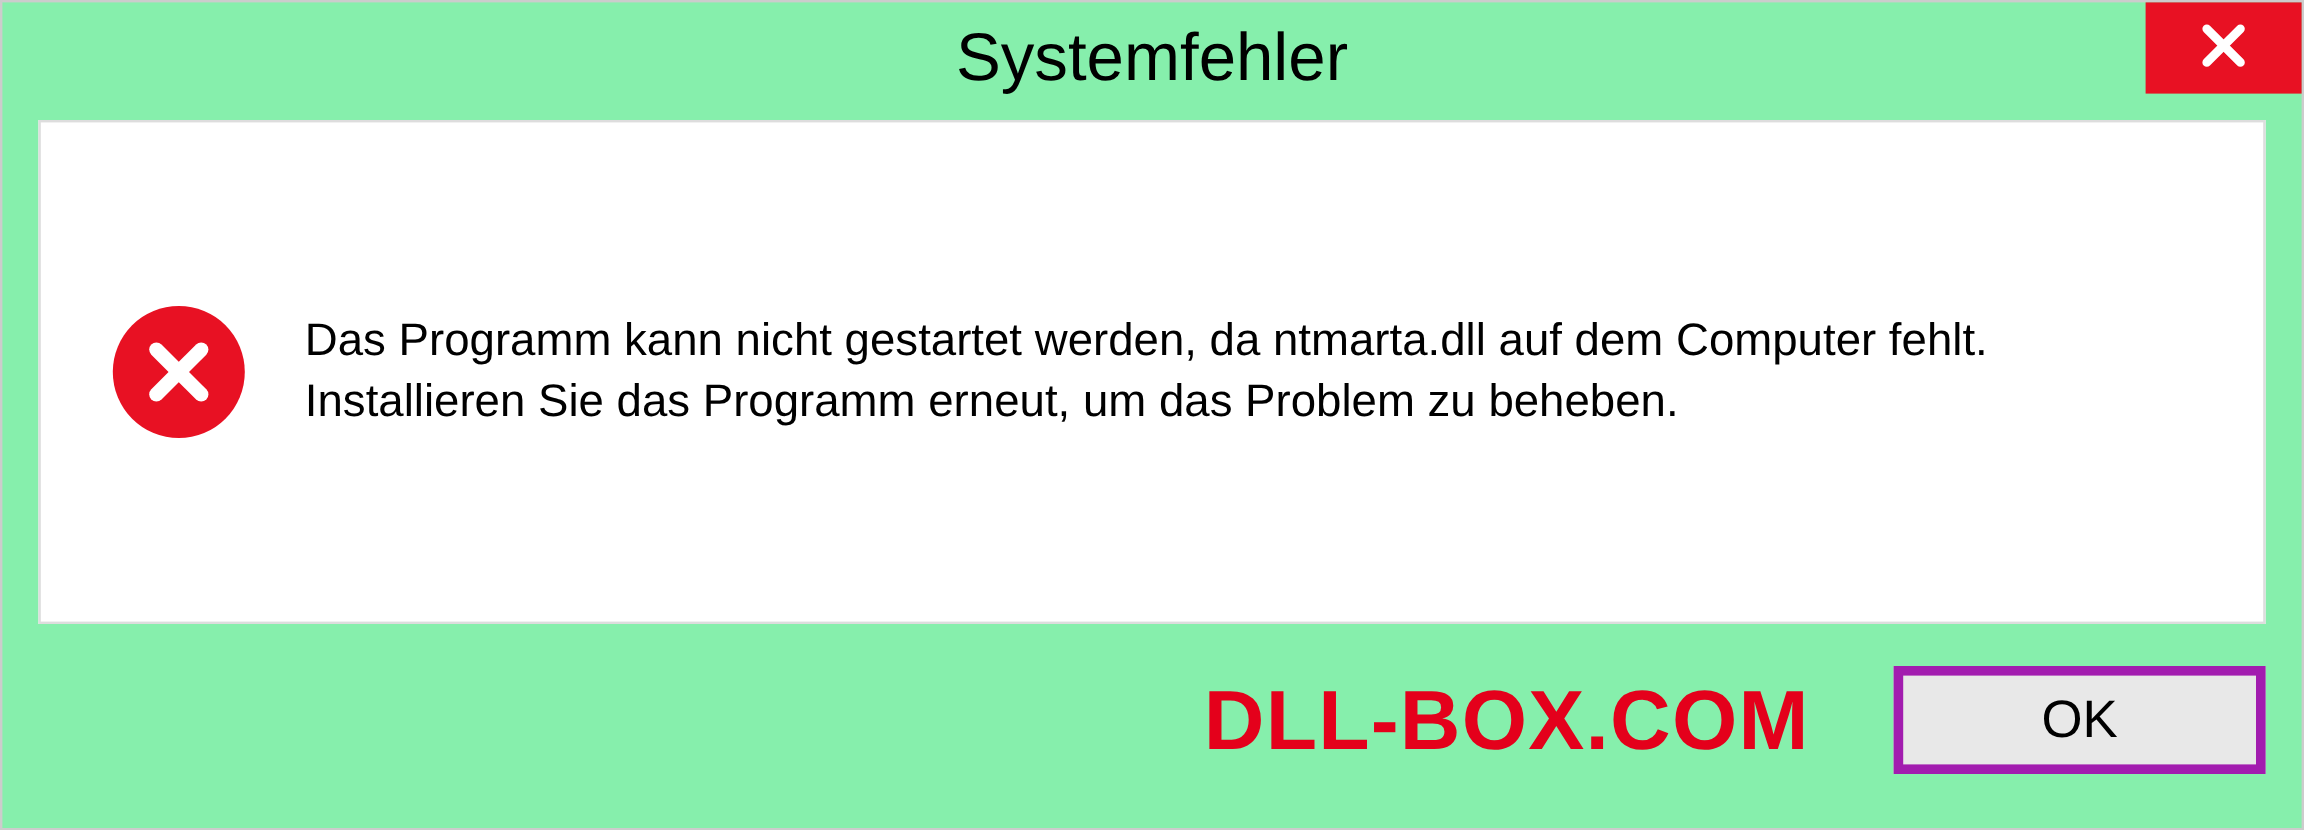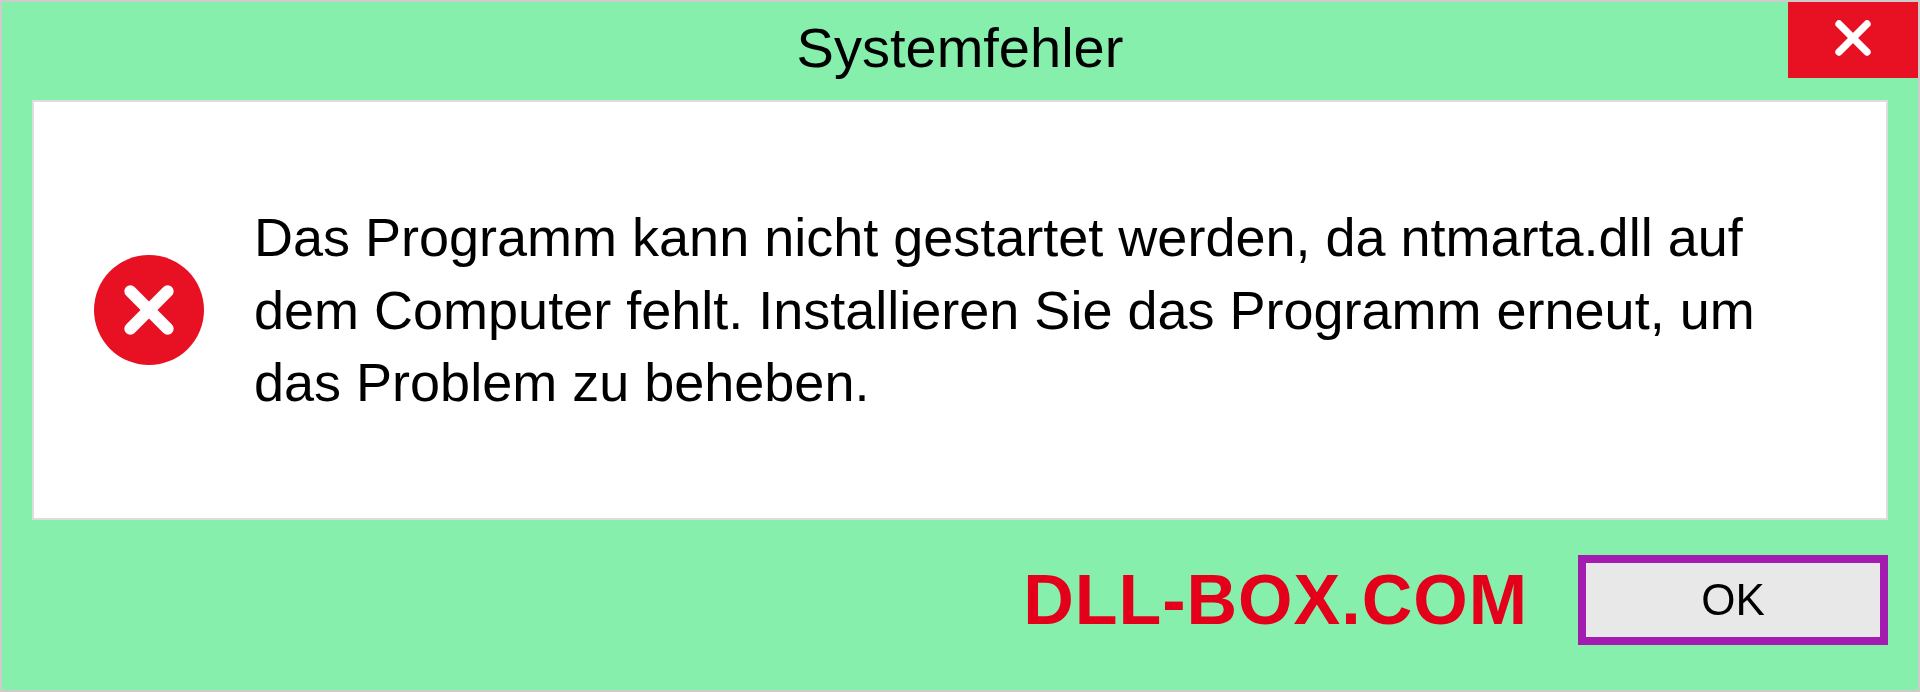"Das Programm kann nicht gestartet" .message { font-size: 54px -> 38px }
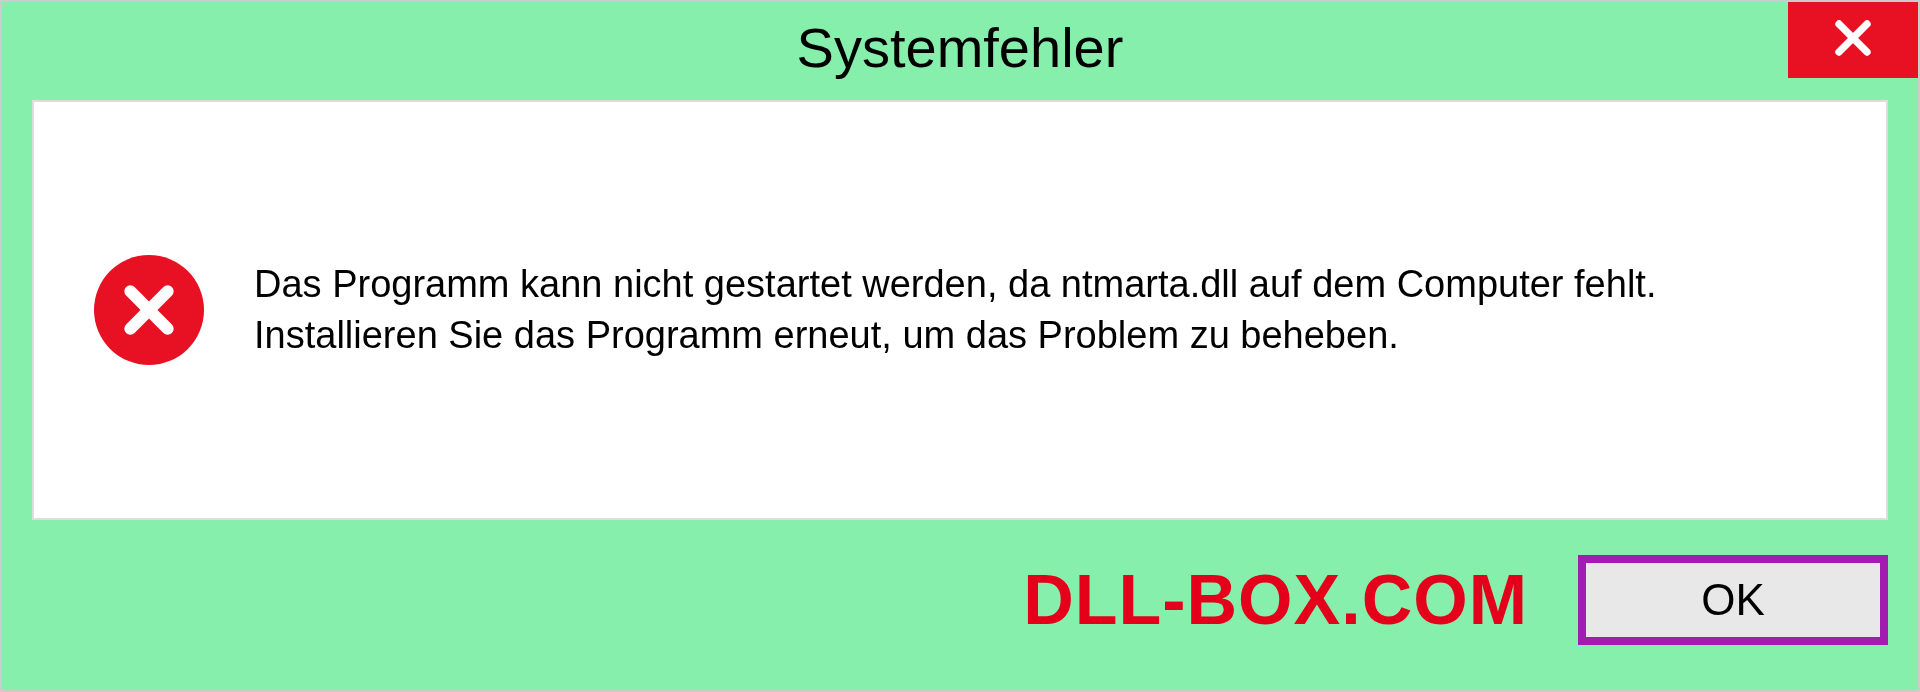"DLL-BOX.COM" .footer { gap: 50px -> 70px }
